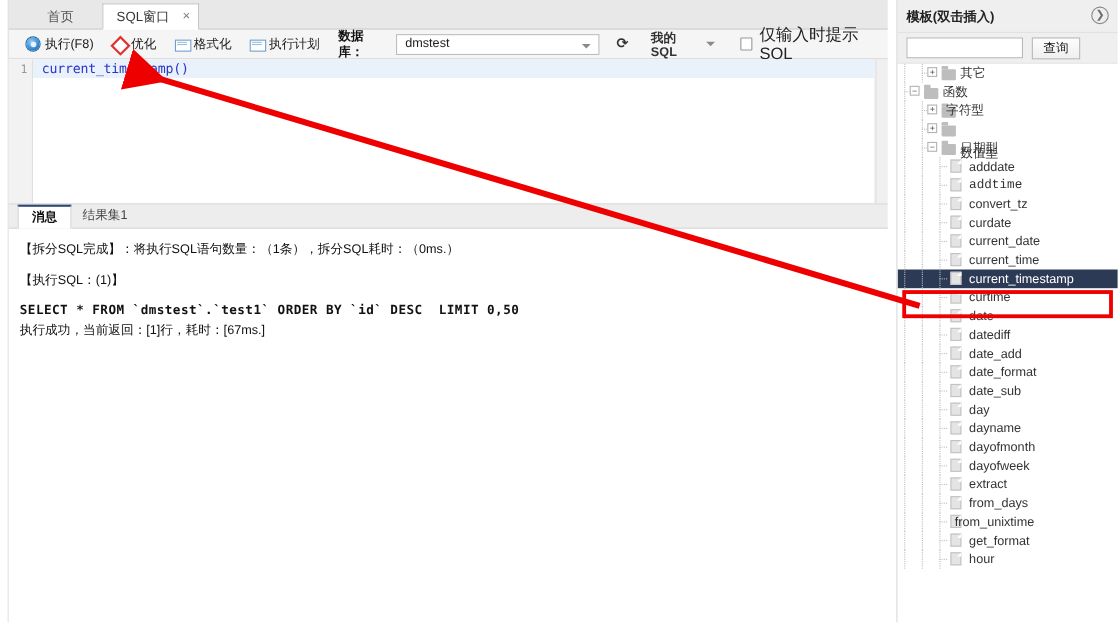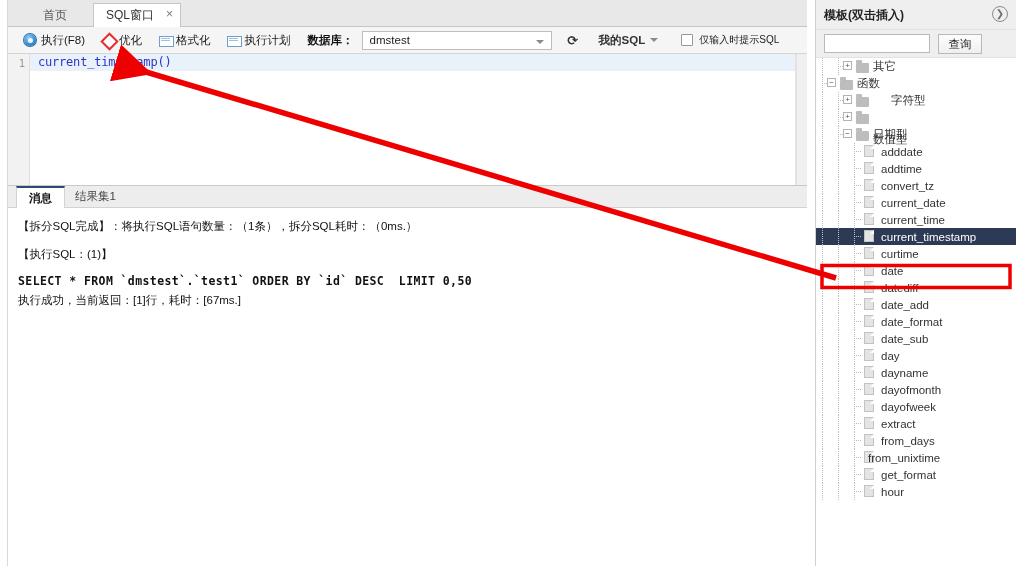"仅输入时提示SQL" .chk-label { font-size: 10px -> 15px }
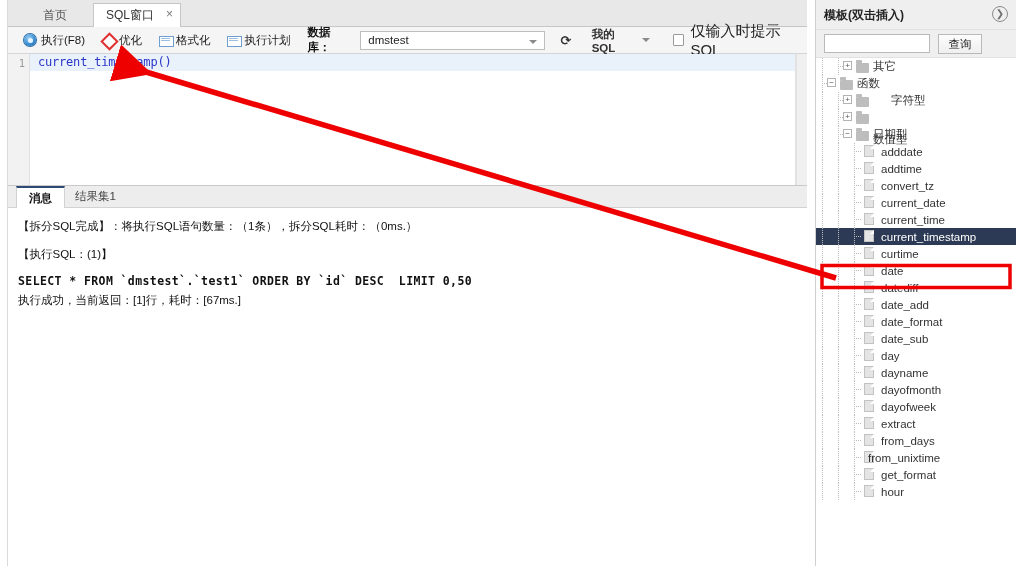"字符型" span.tlabel { left: 75px -> 44px }
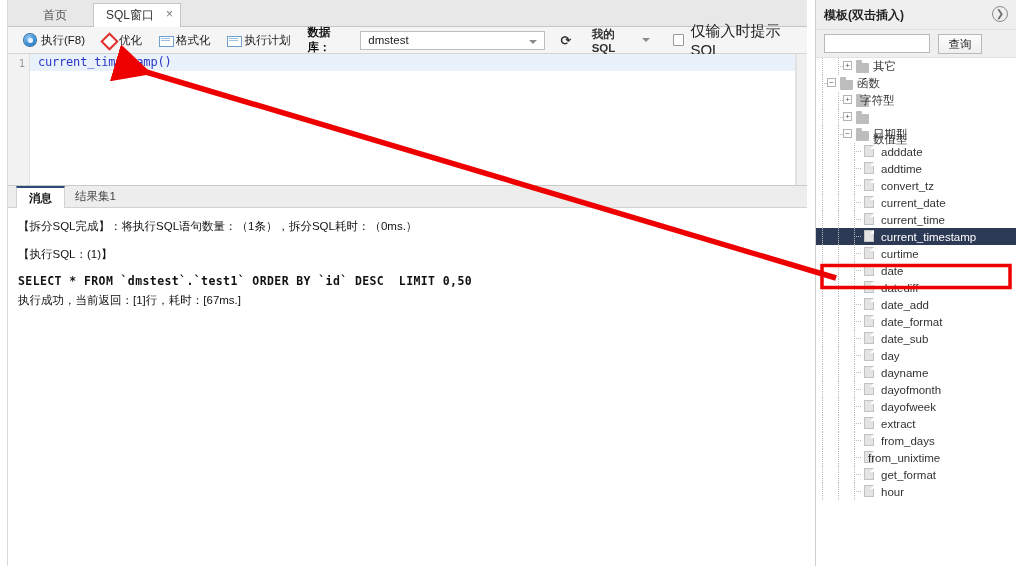"addtime" span.tlabel { font-family: none -> Liberation Mono, monospace }
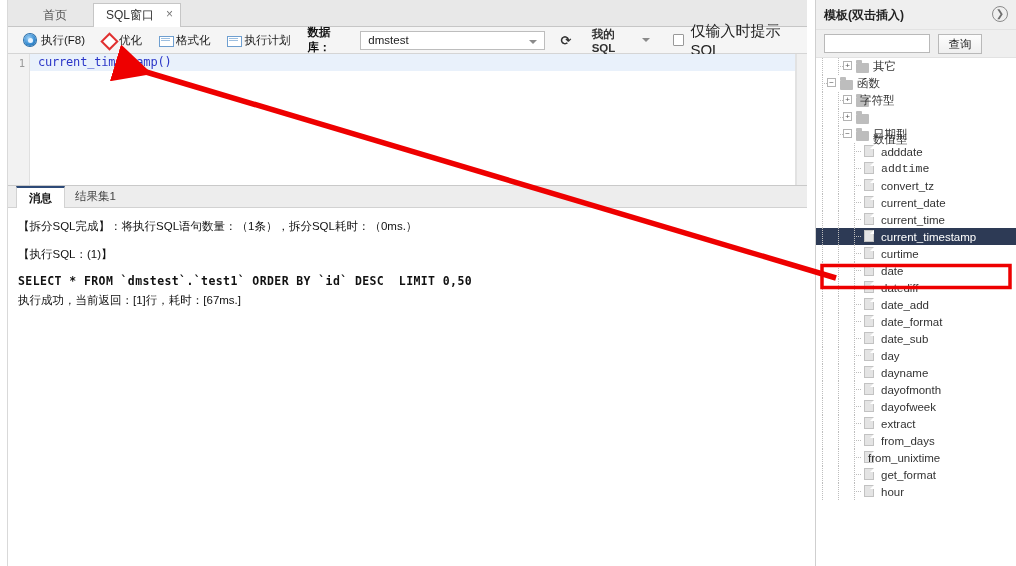"curdate" div.tnode { html: none -> <div> <i></i> <i></i> <i></i> <i></i> <span></span> <span>curdate</span> </div> }
